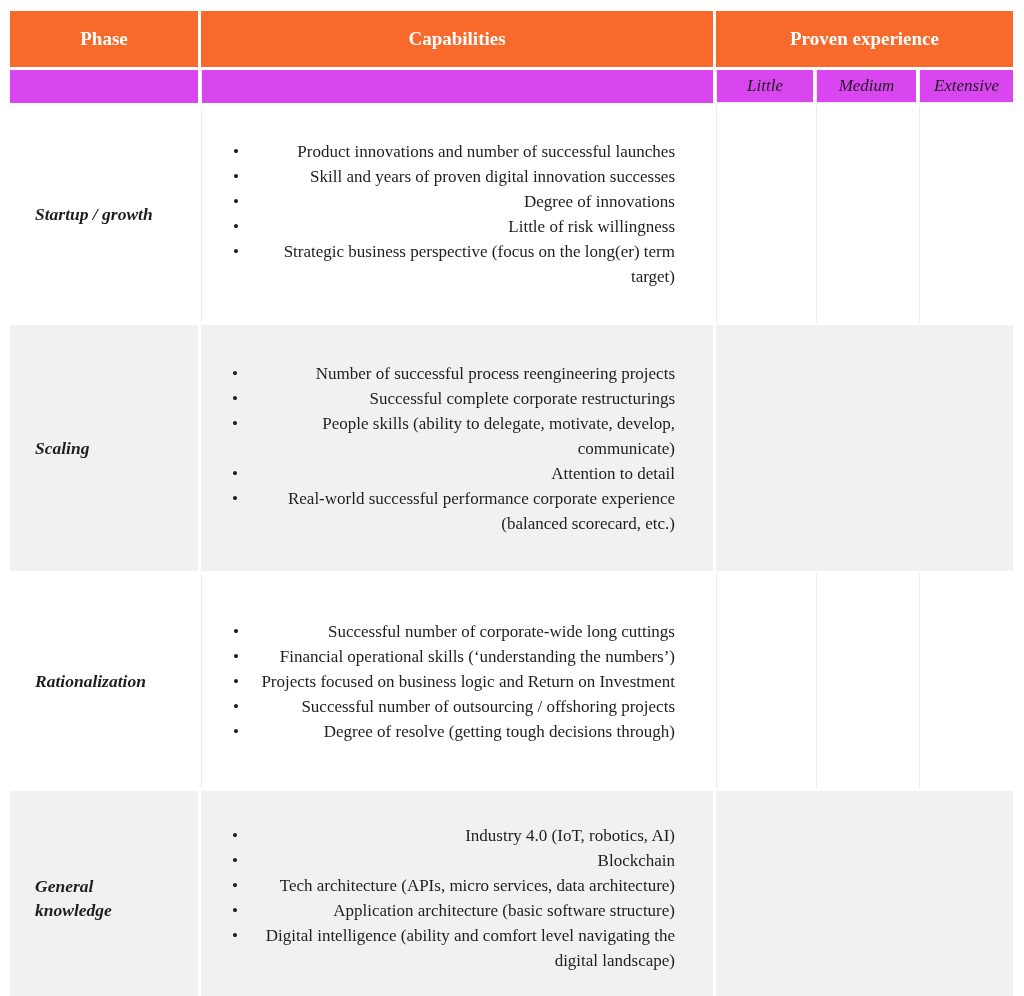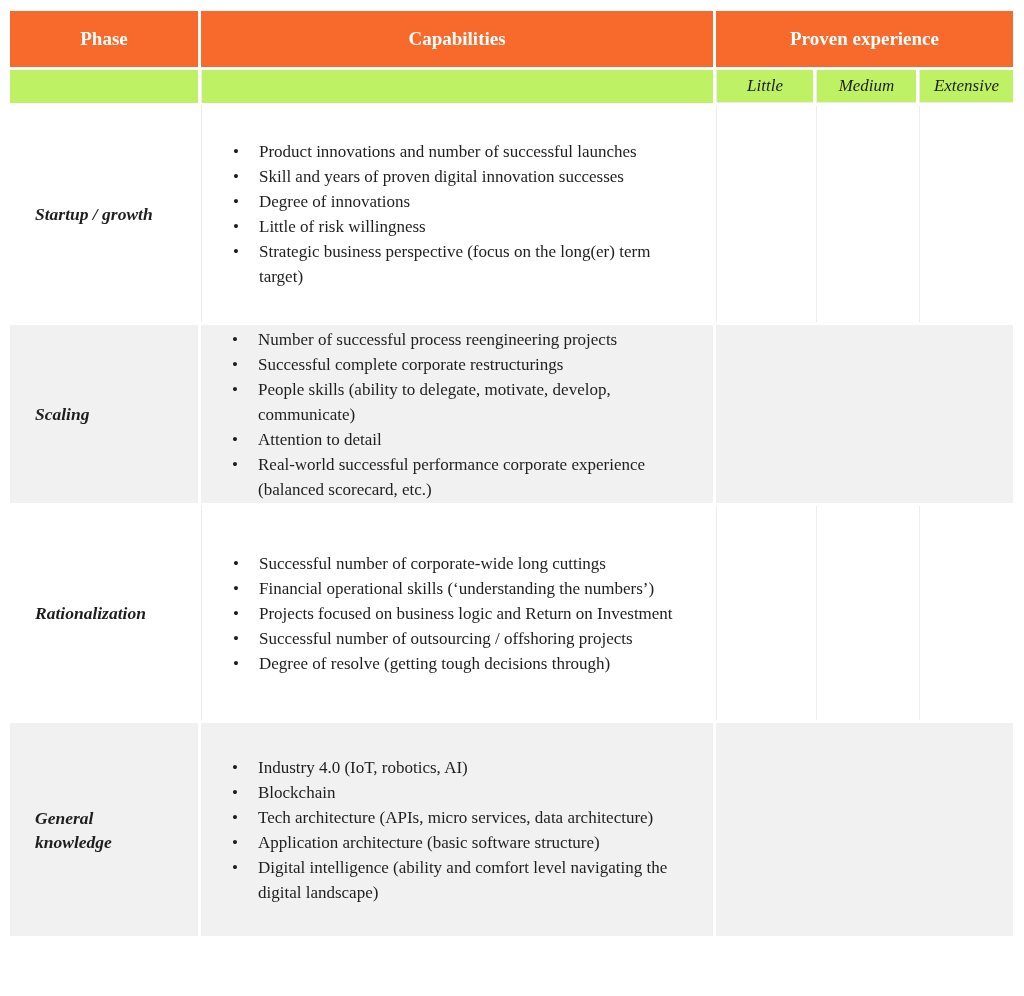"Little" tr.subhead td { background: #bef264 -> #d946ef }
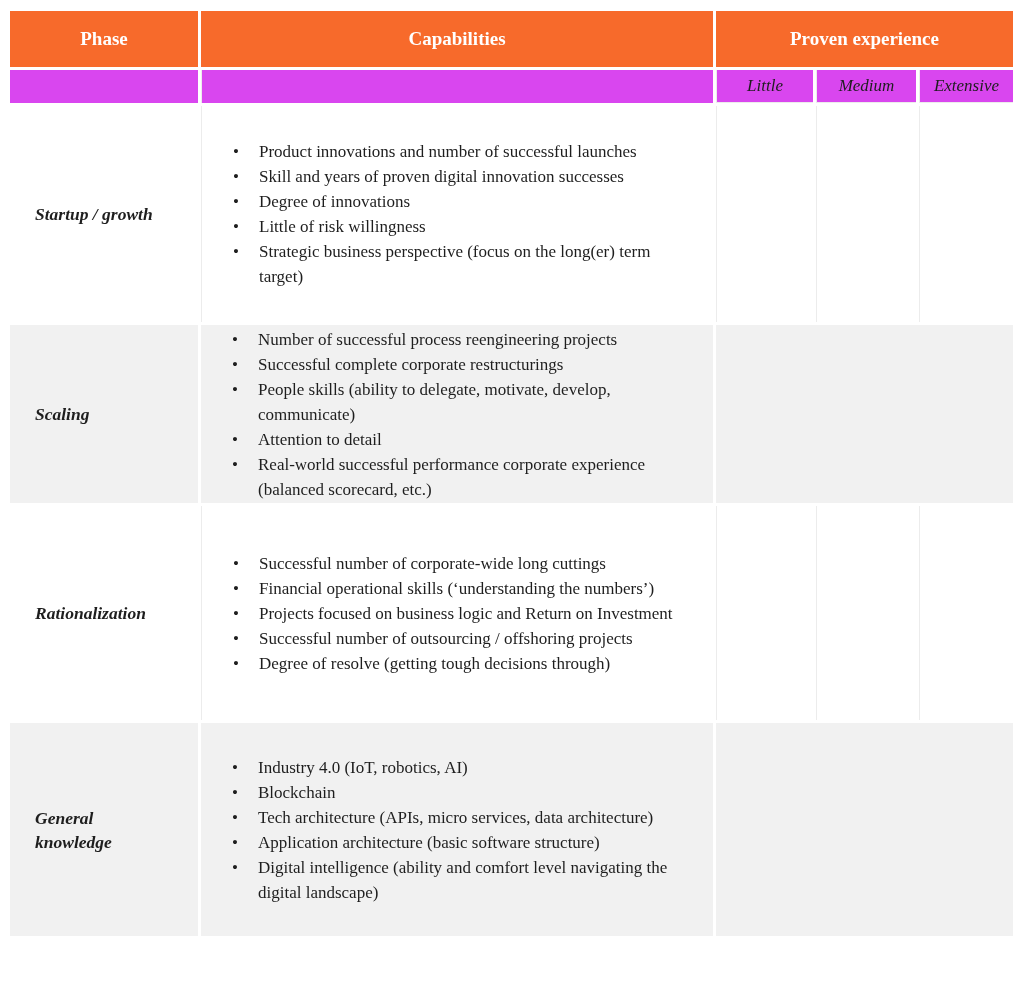"Product innovations and number of" td.caps { text-align: none -> right }
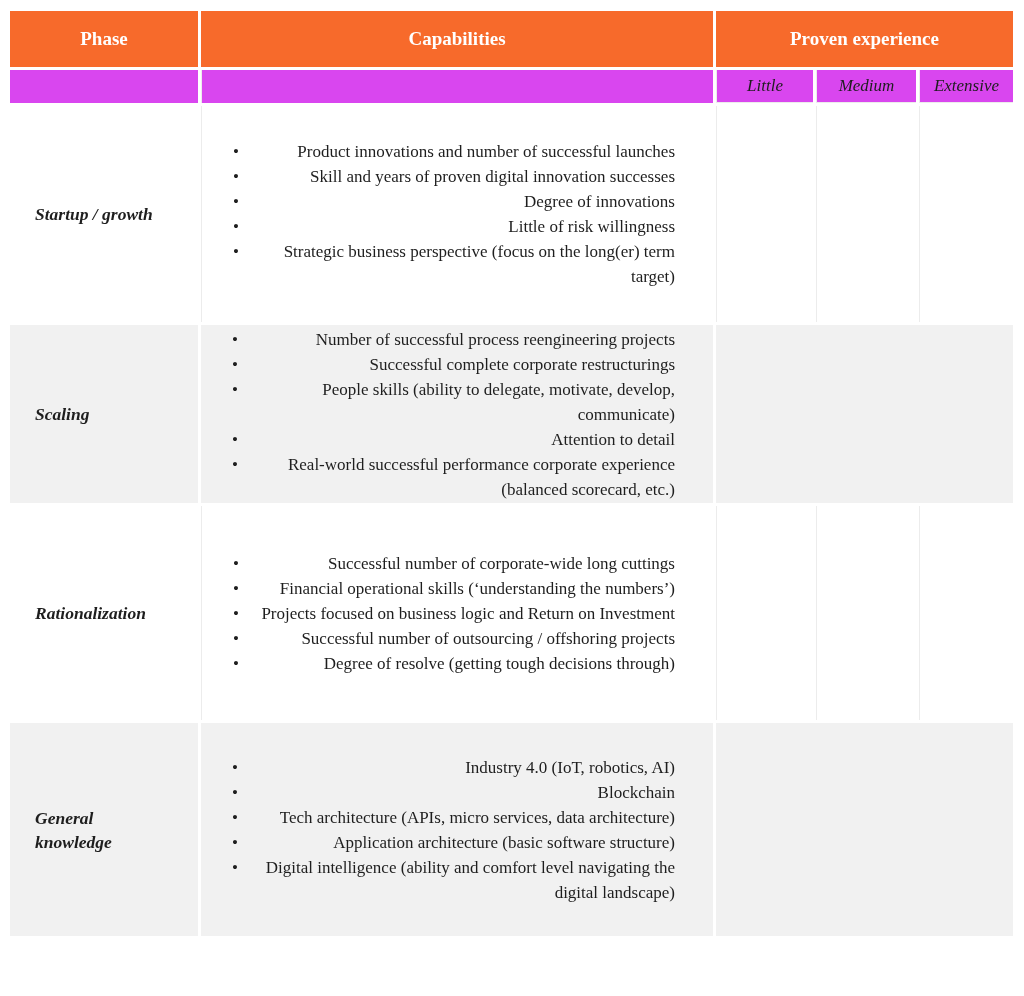"Number of successful process" tr.r2 td { height: 178px -> 246px }
